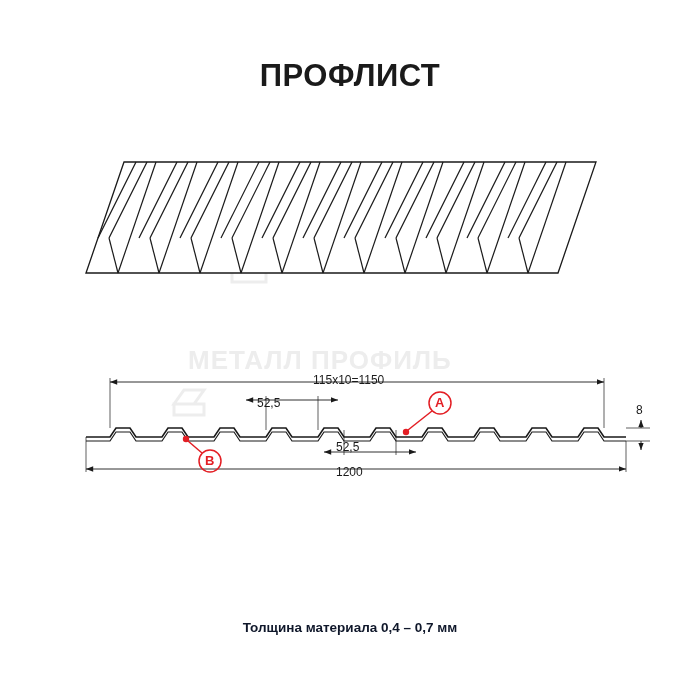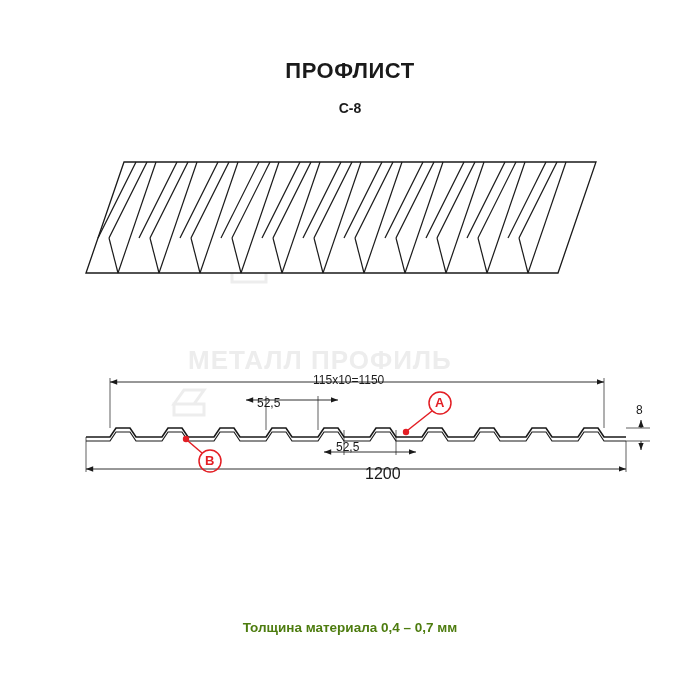"ПРОФЛИСТ" .title { font-size: 22px -> 31px }
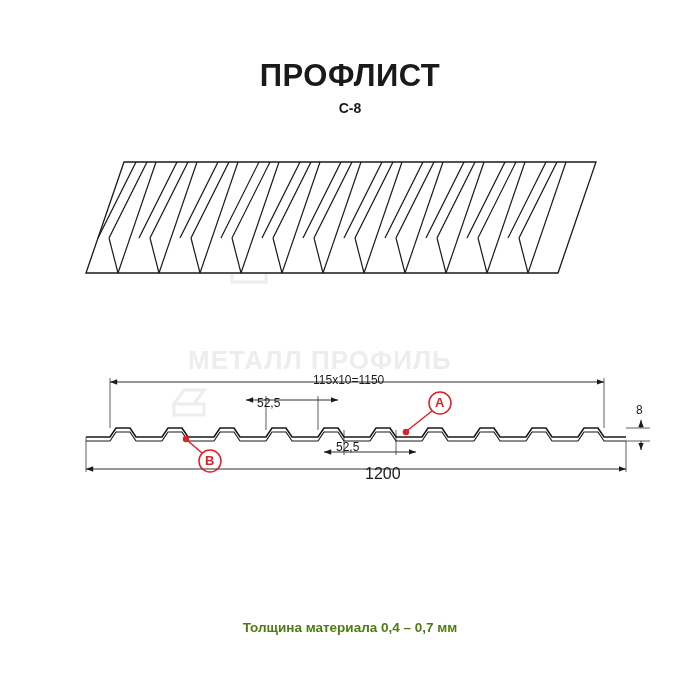"С-8" div.subtitle { html: <div>С-8</div> -> none }
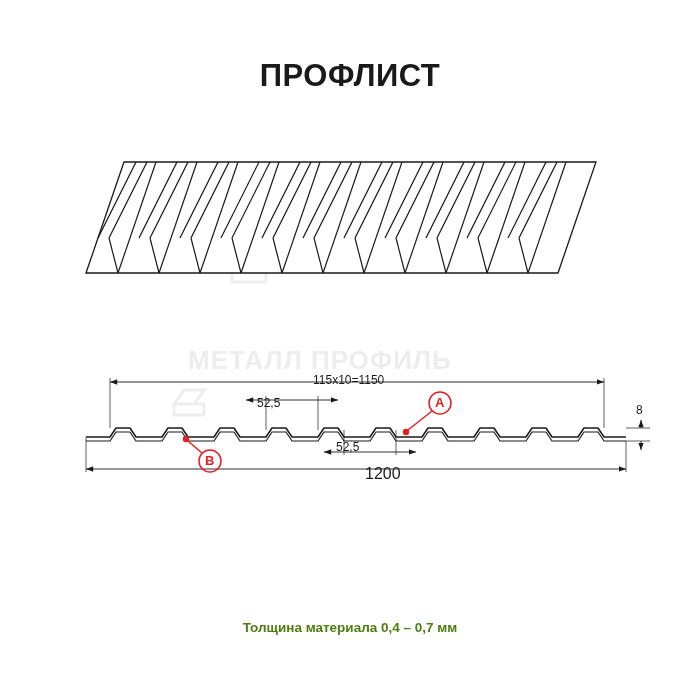"1200" div { font-size: 16px -> 12px; margin-left: 29px -> none }
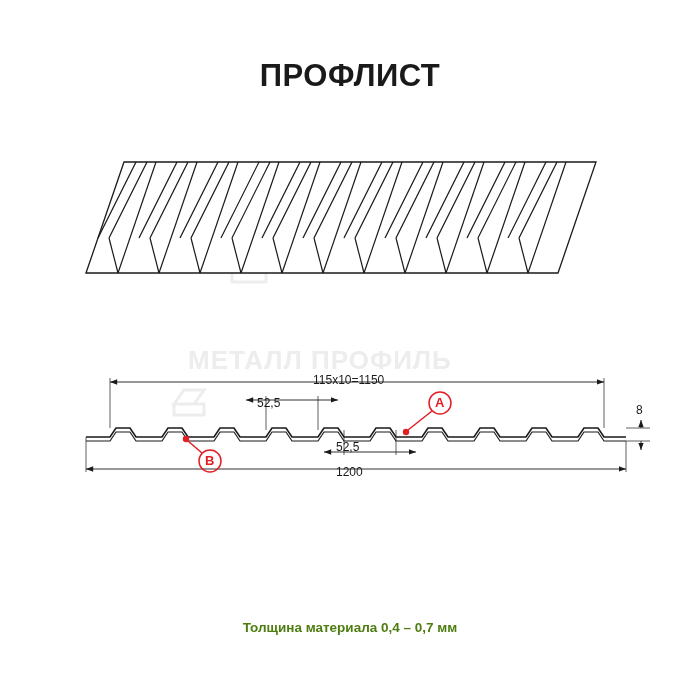"Толщина материала 0,4 – 0,7" .footnote { color: #4d7c0f -> #0f172a }
